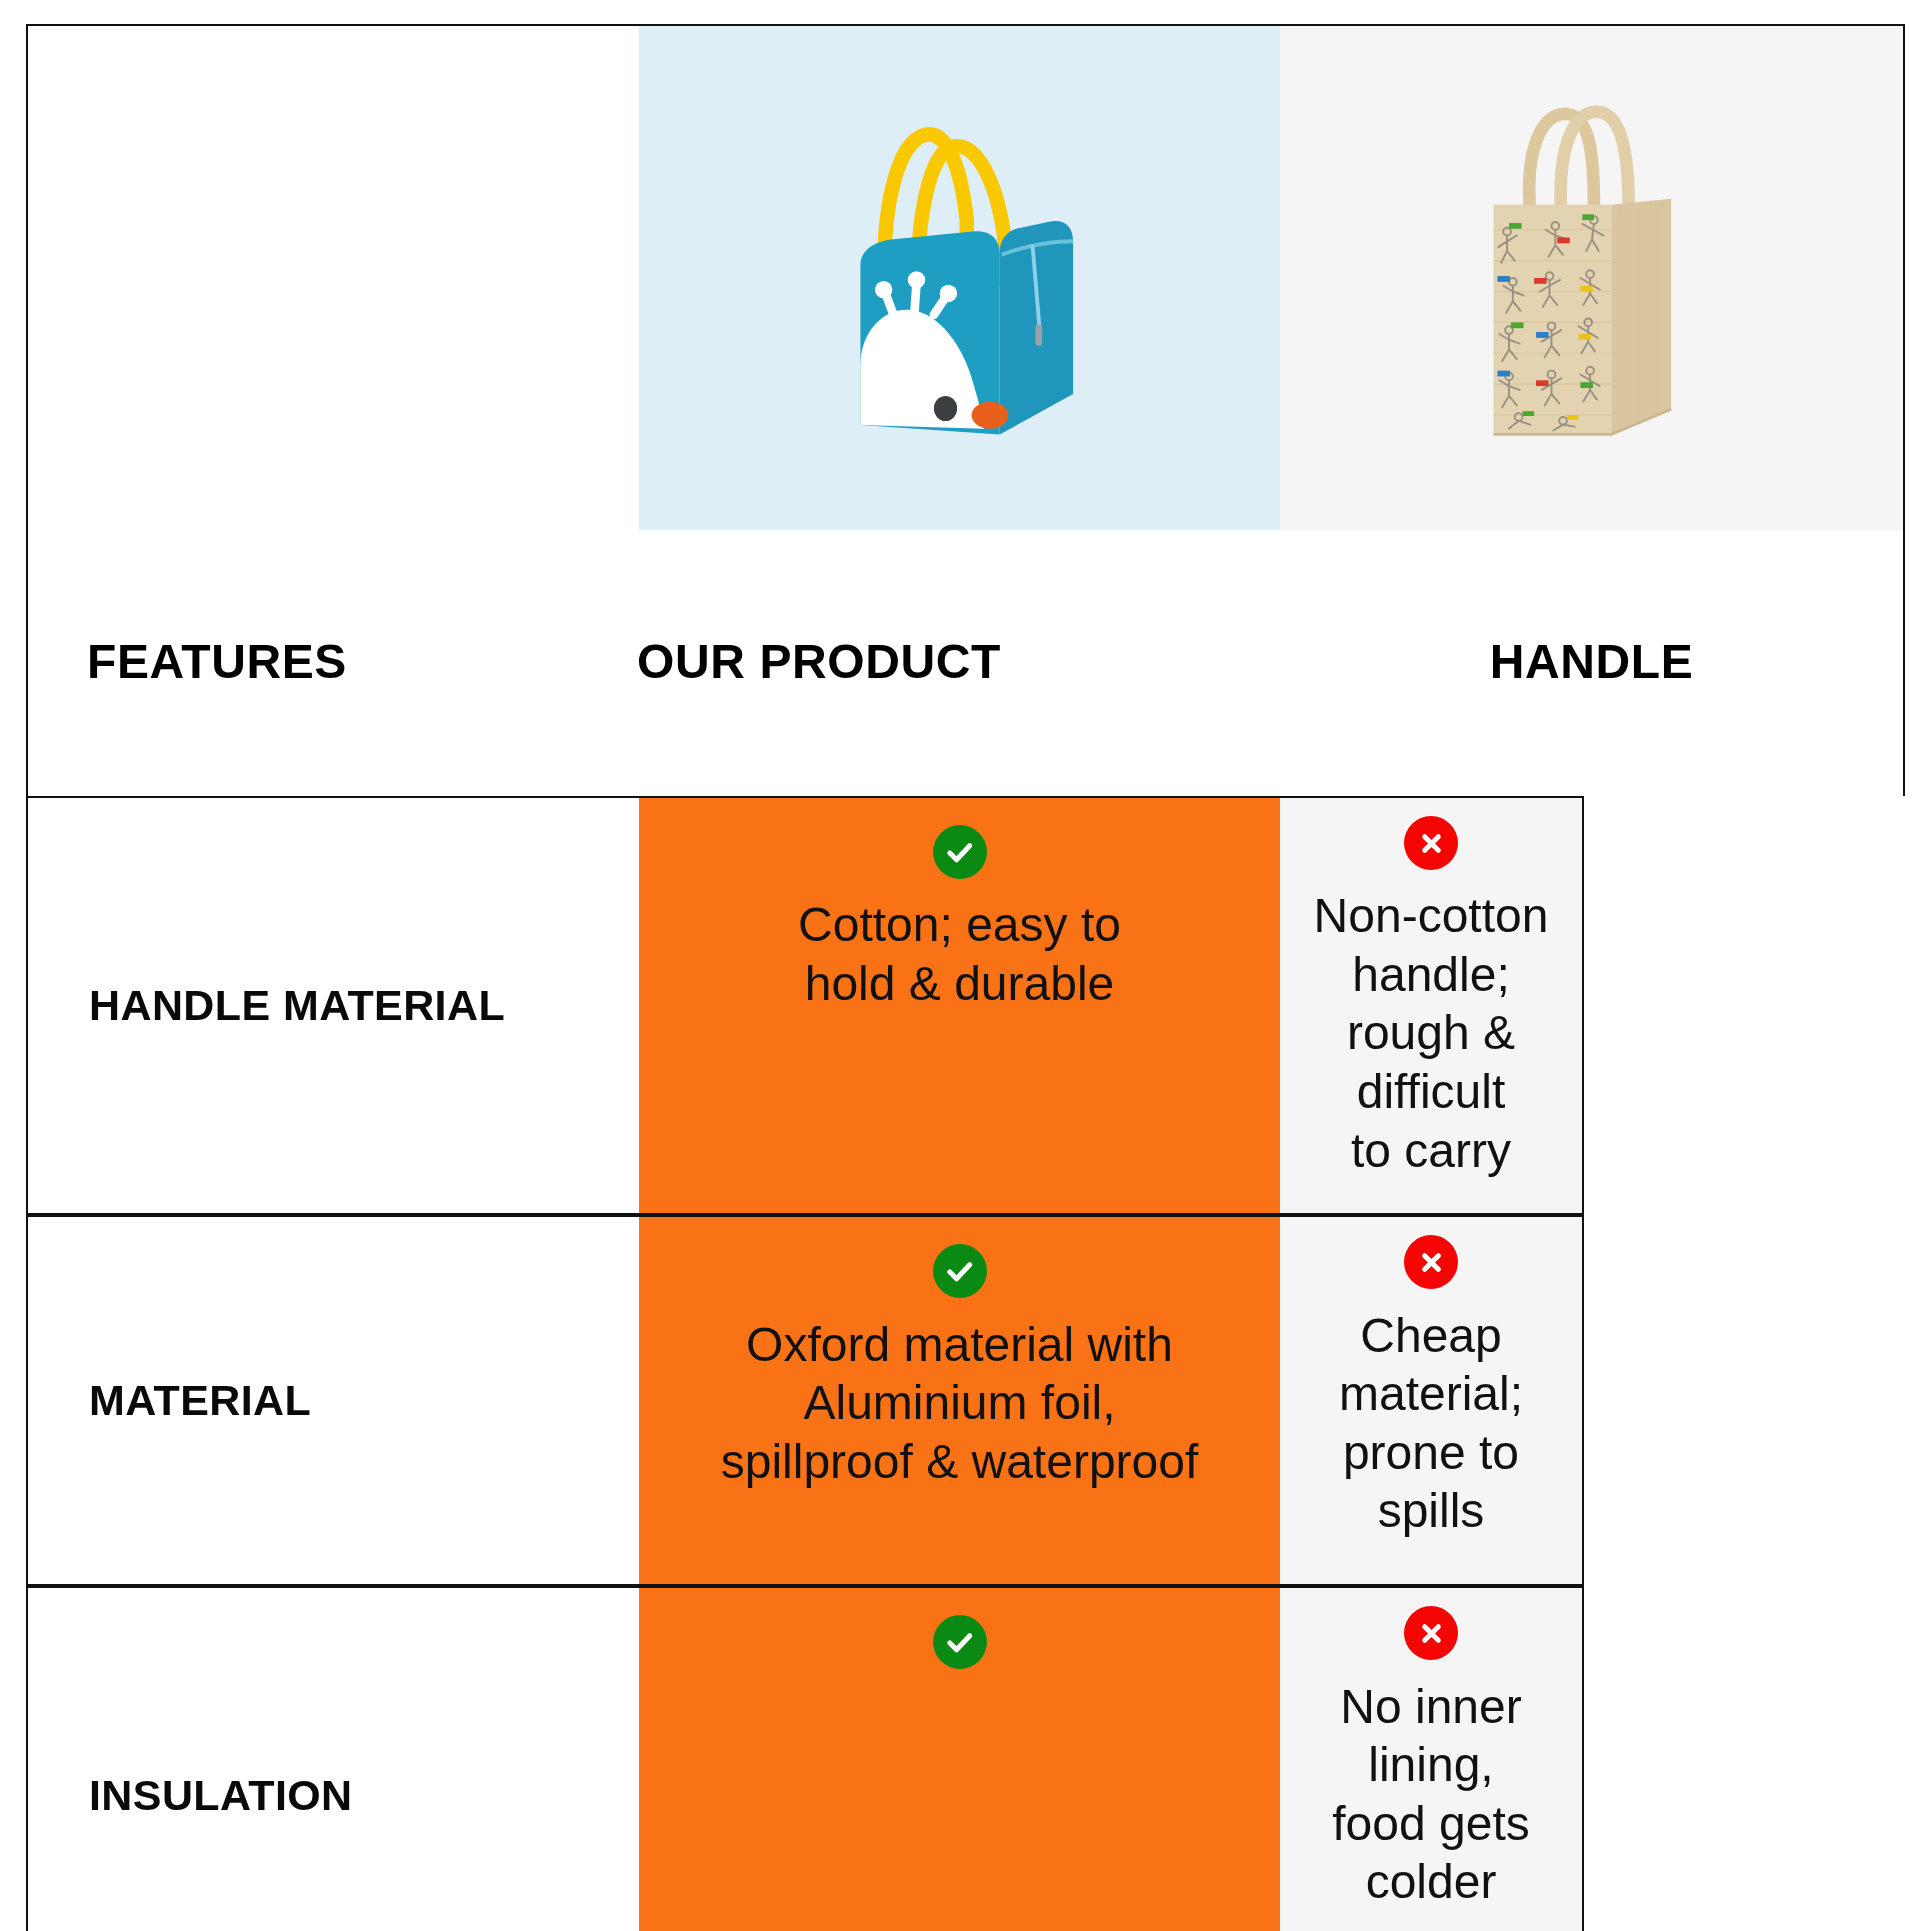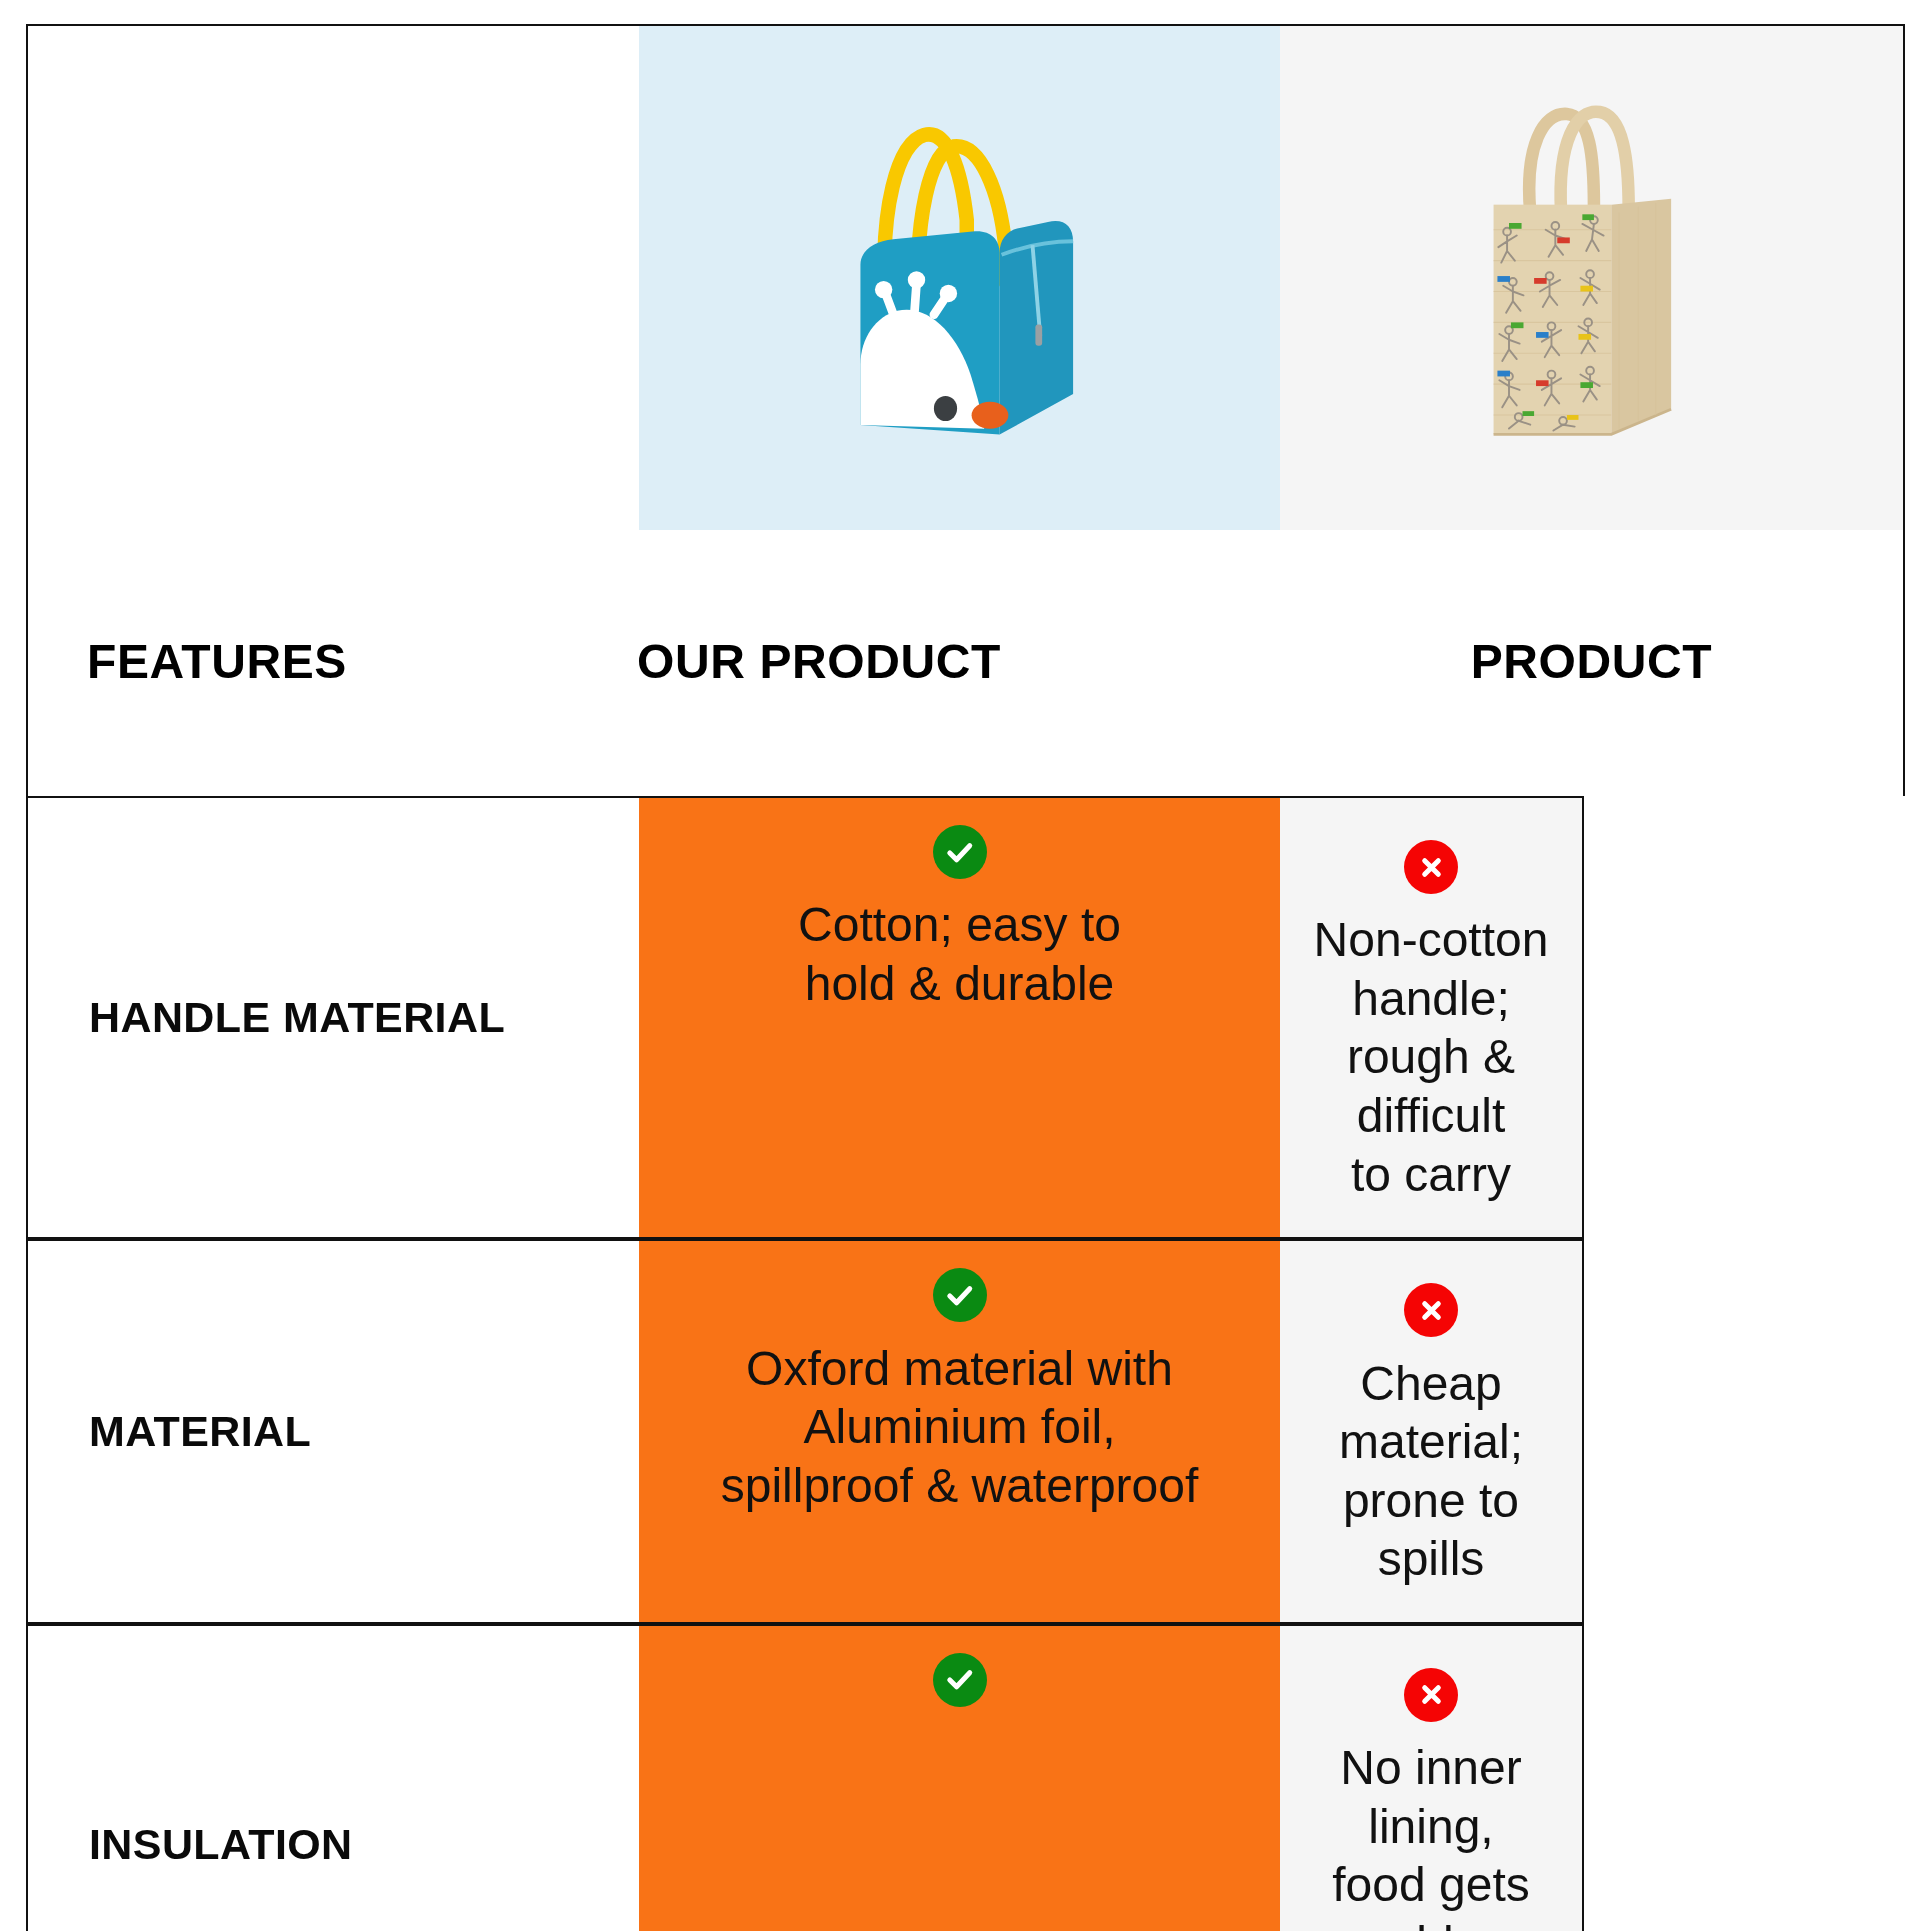"PRODUCT" div.hdr { text: PRODUCT -> HANDLE }
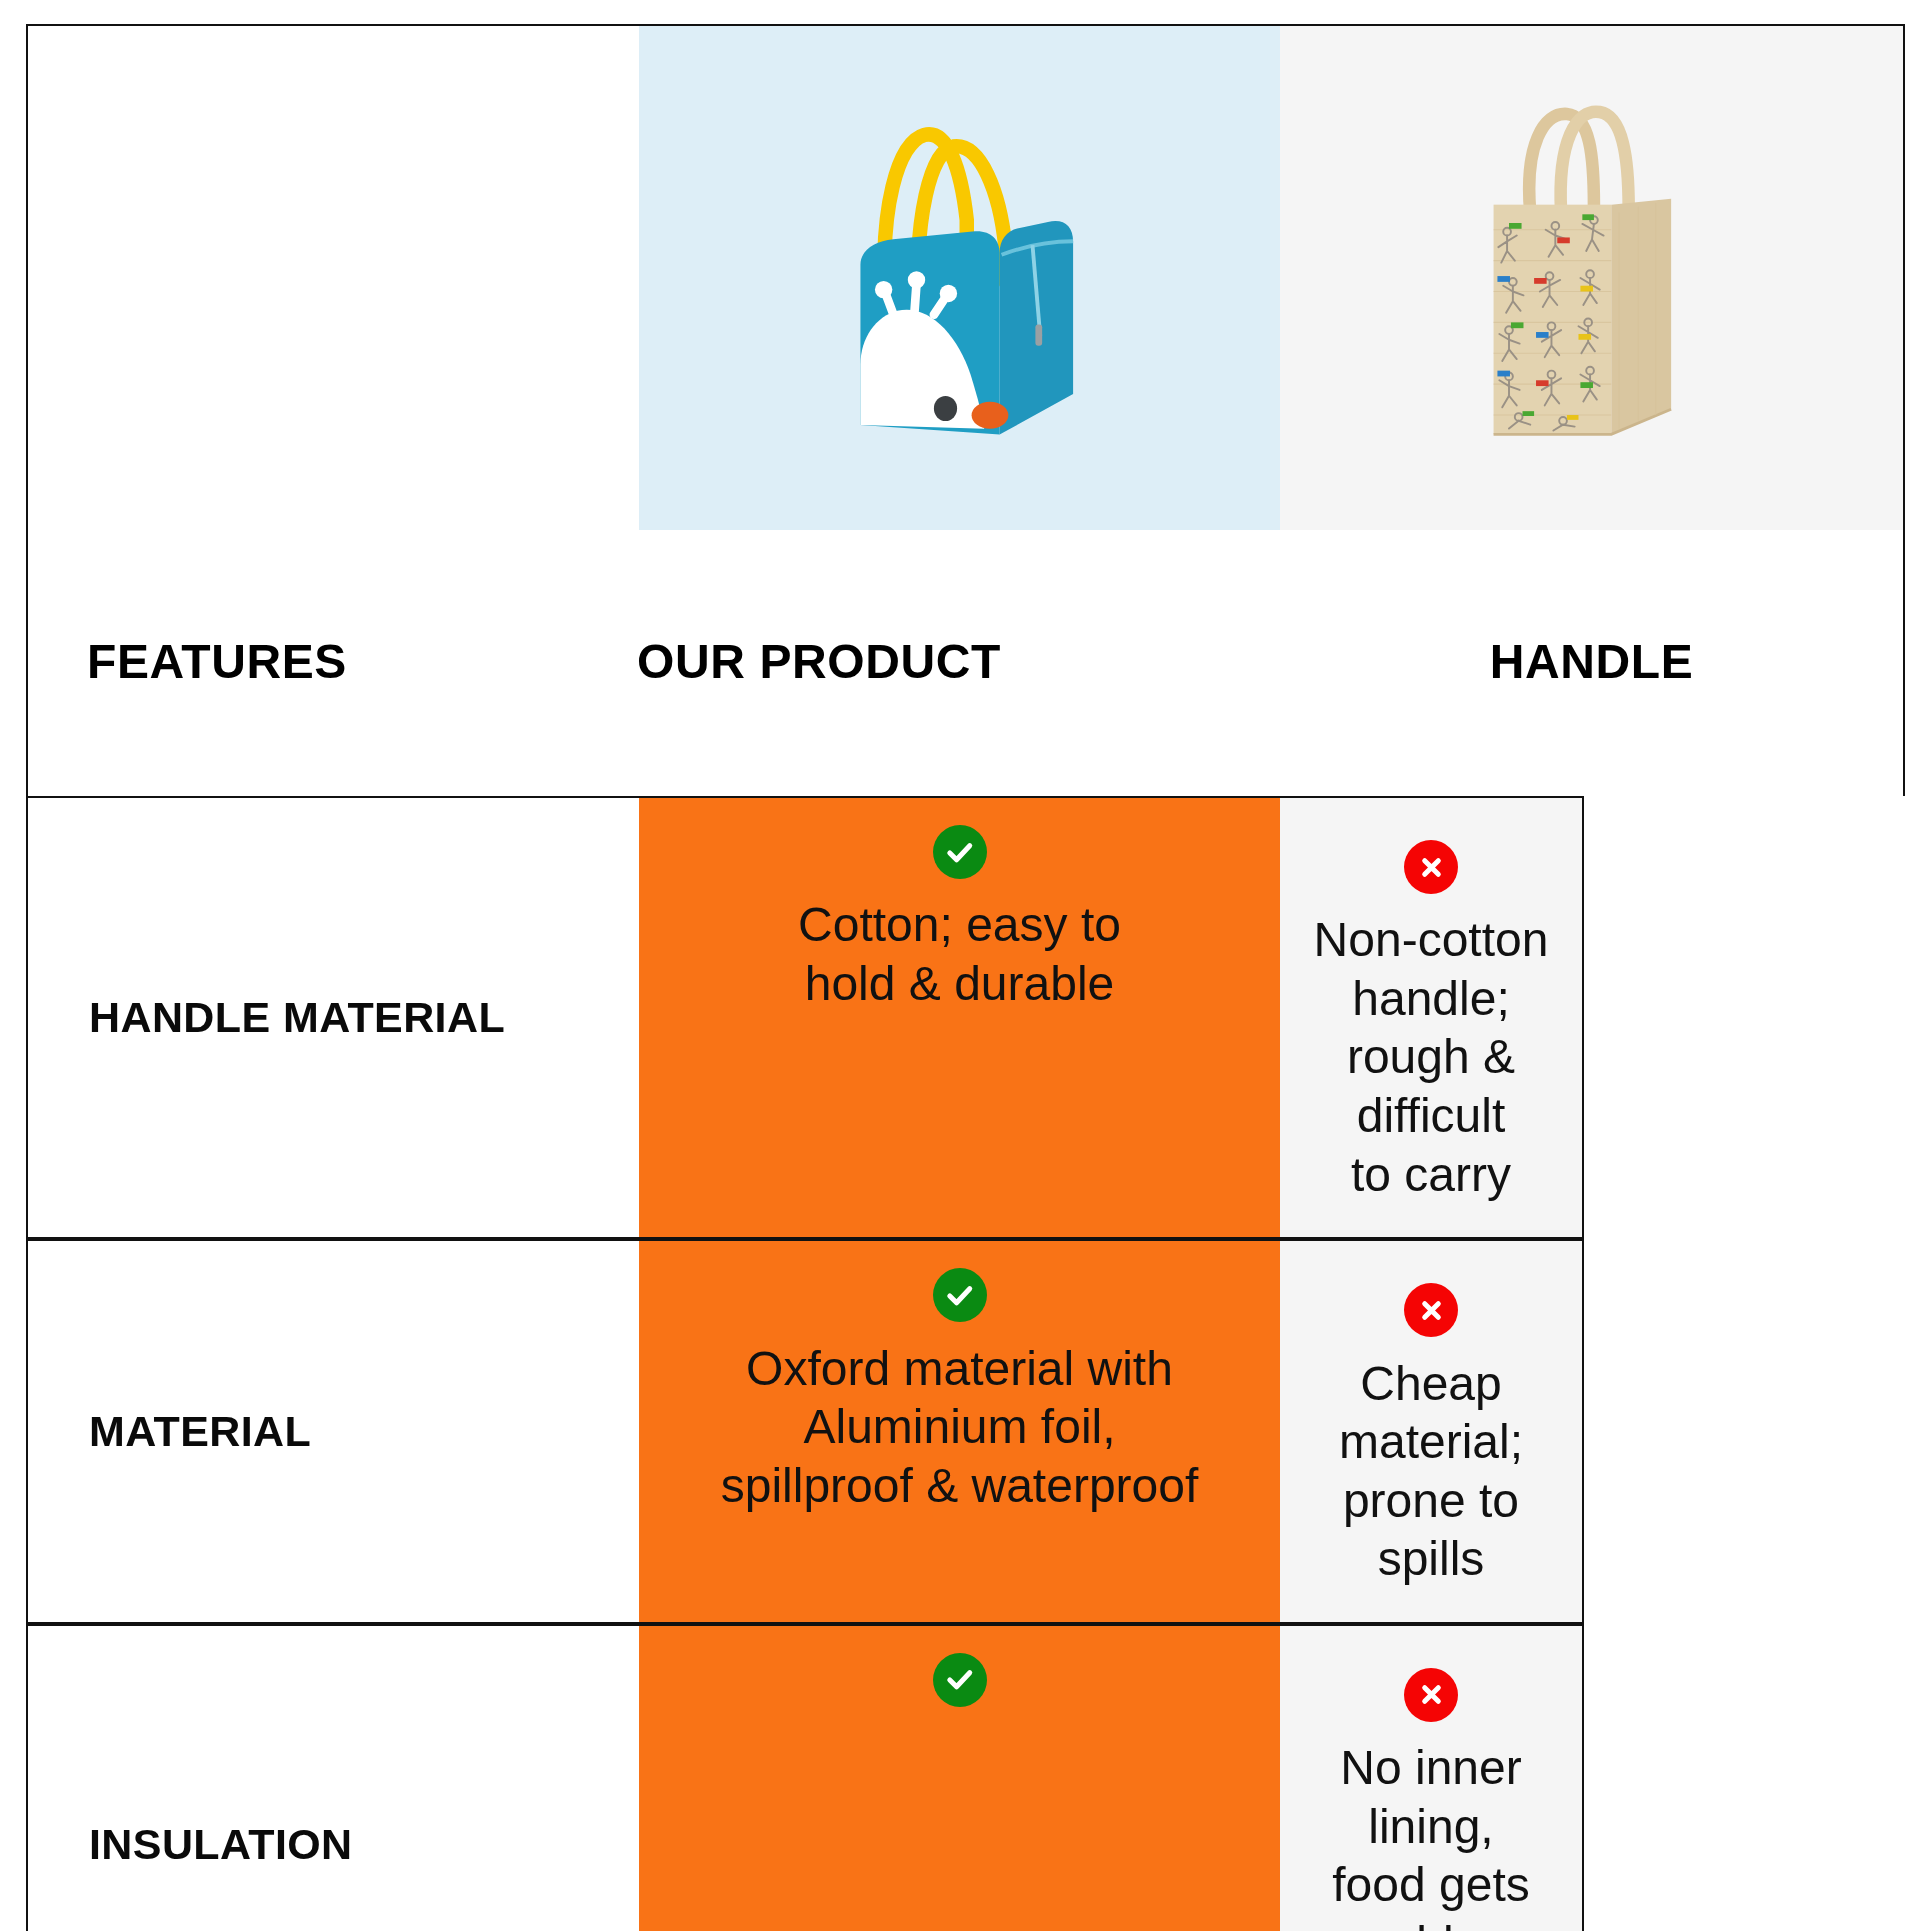"Non-cotton handle;" .cell-others { padding: 42px 27px 33px 27px -> 18px 27px 33px 27px }
